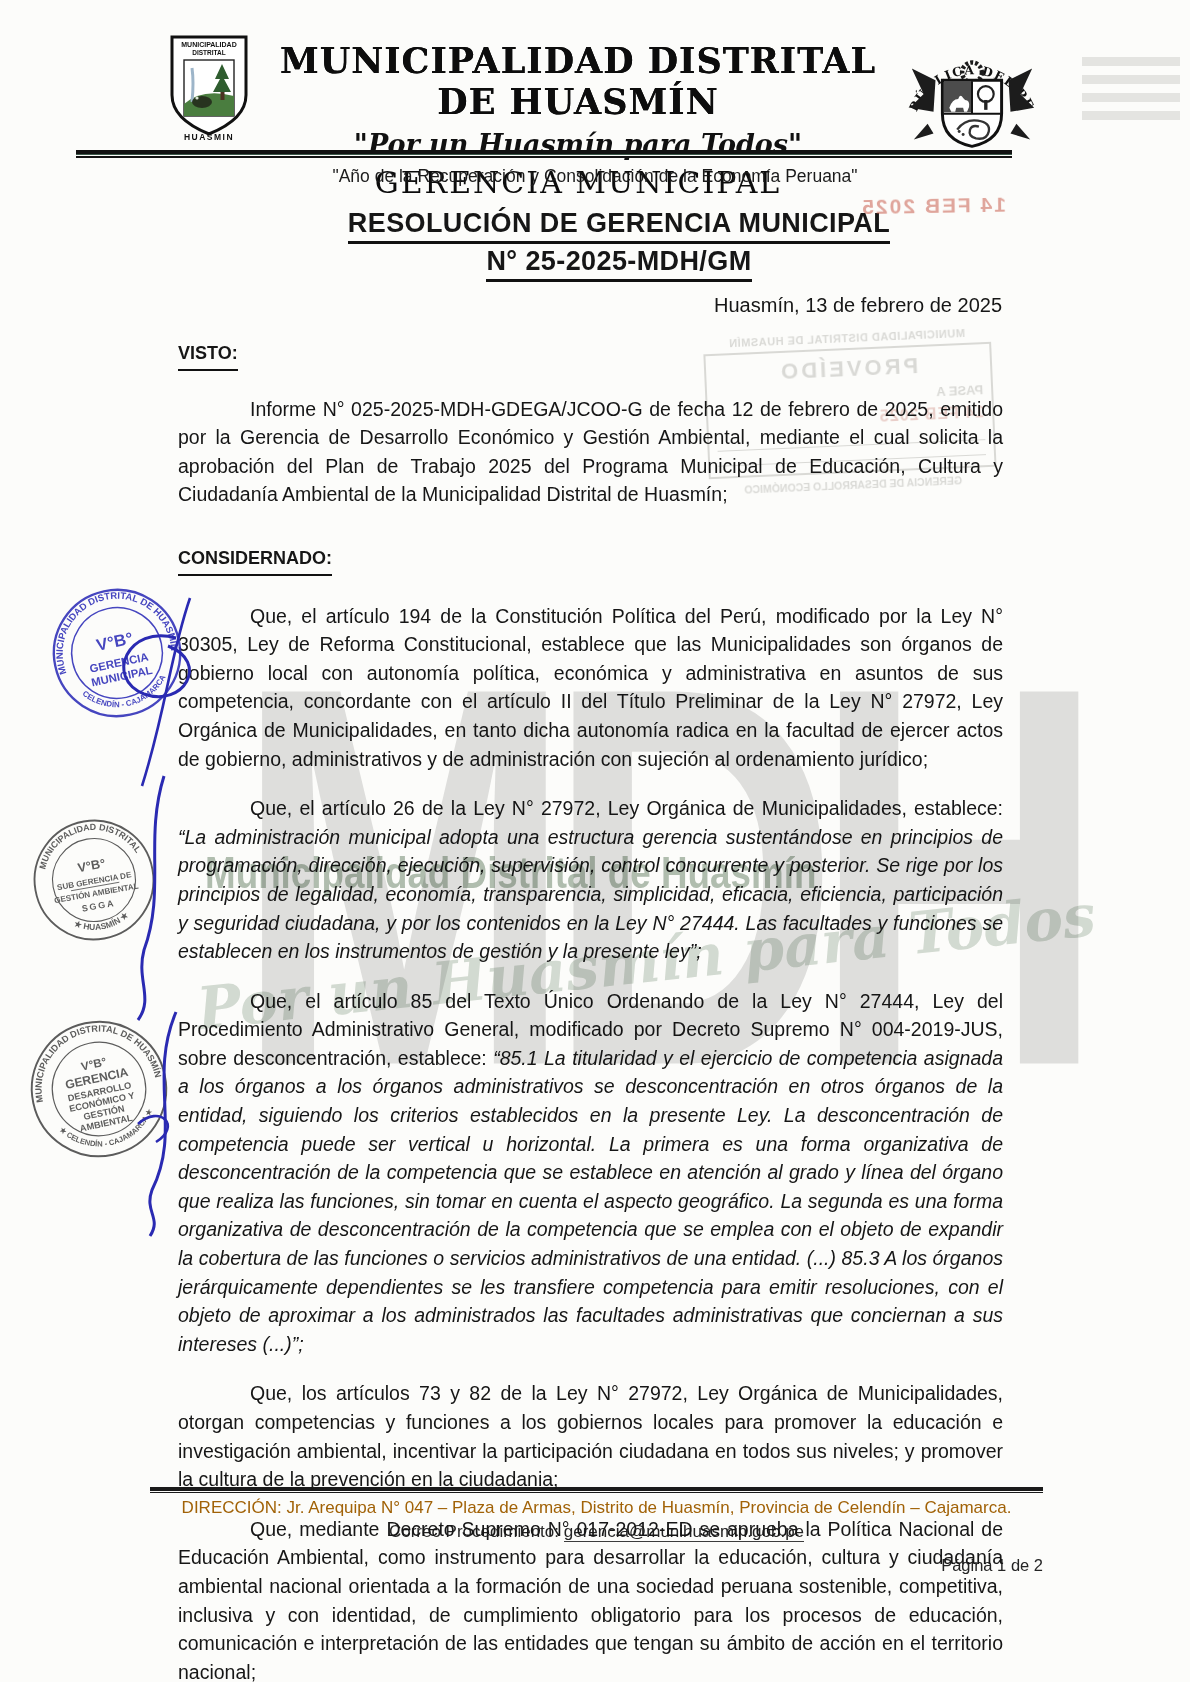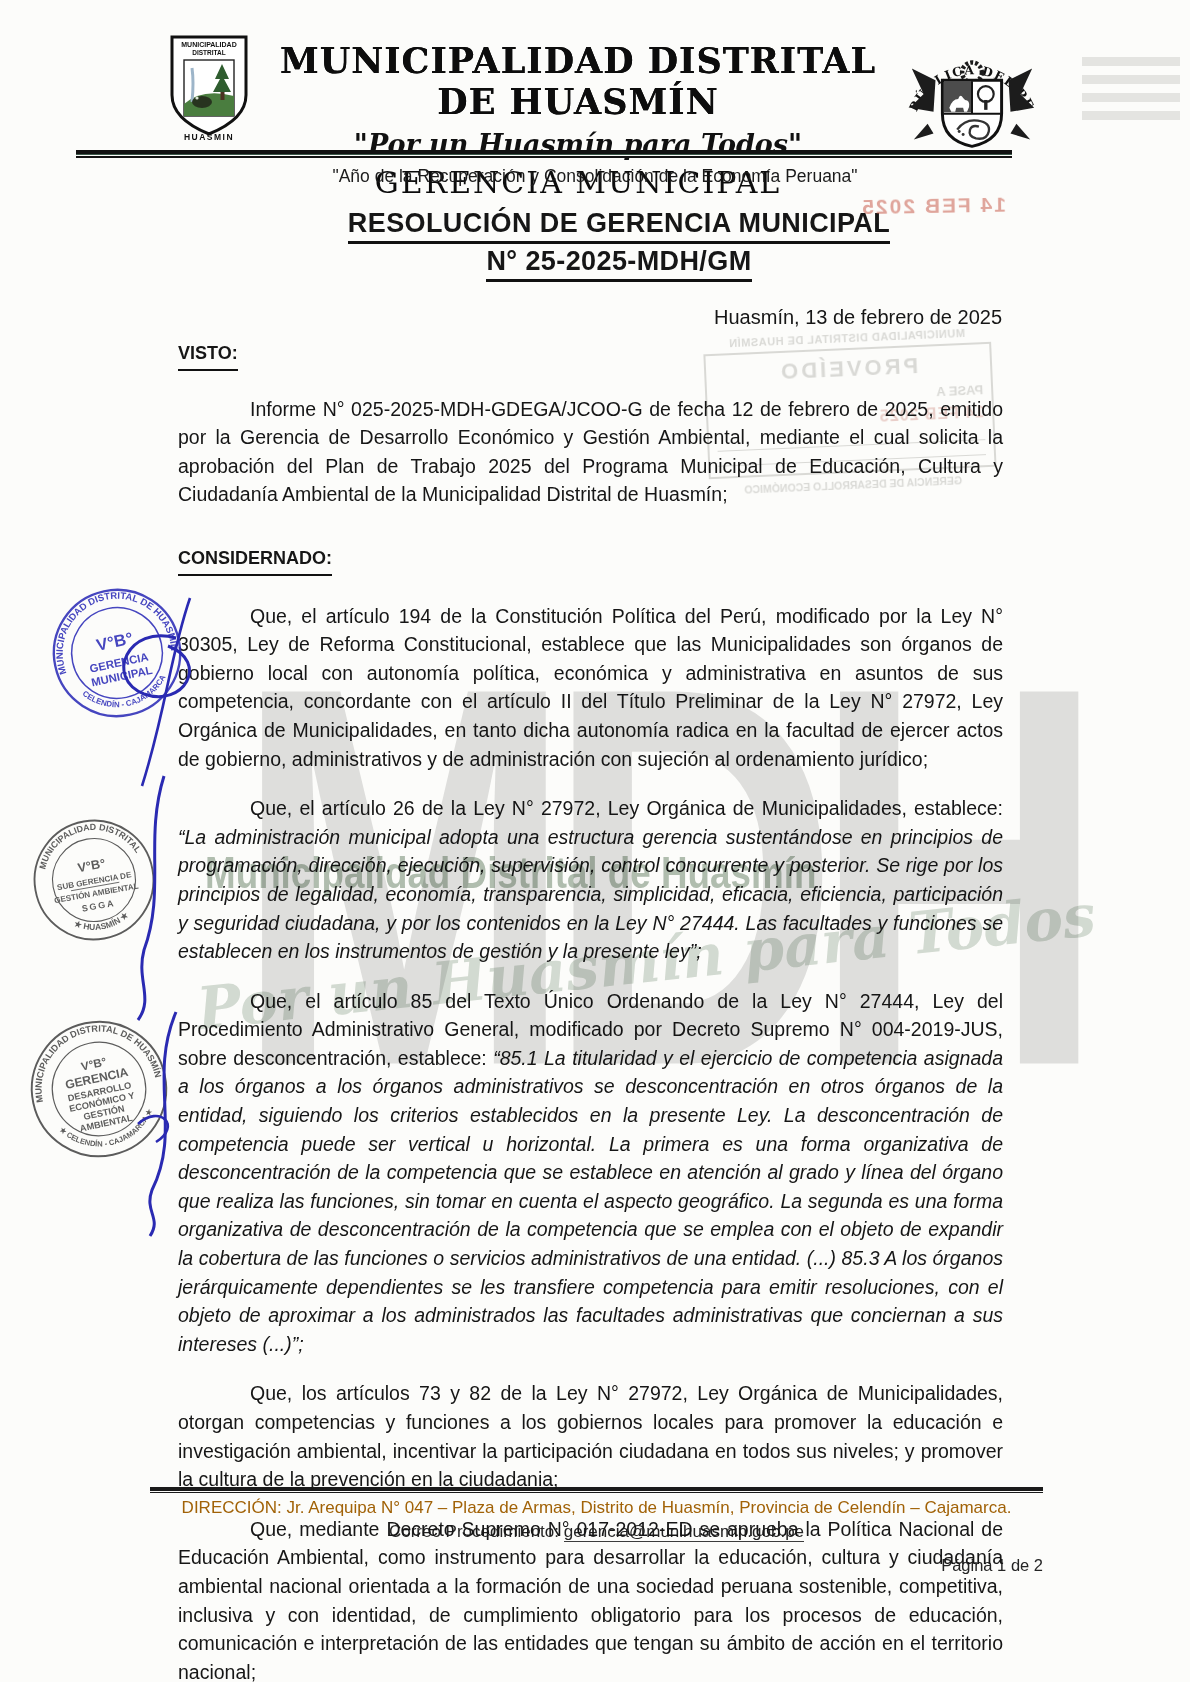"Huasmín, 13 de febrero de" .dateline { top: 306px -> 294px }
